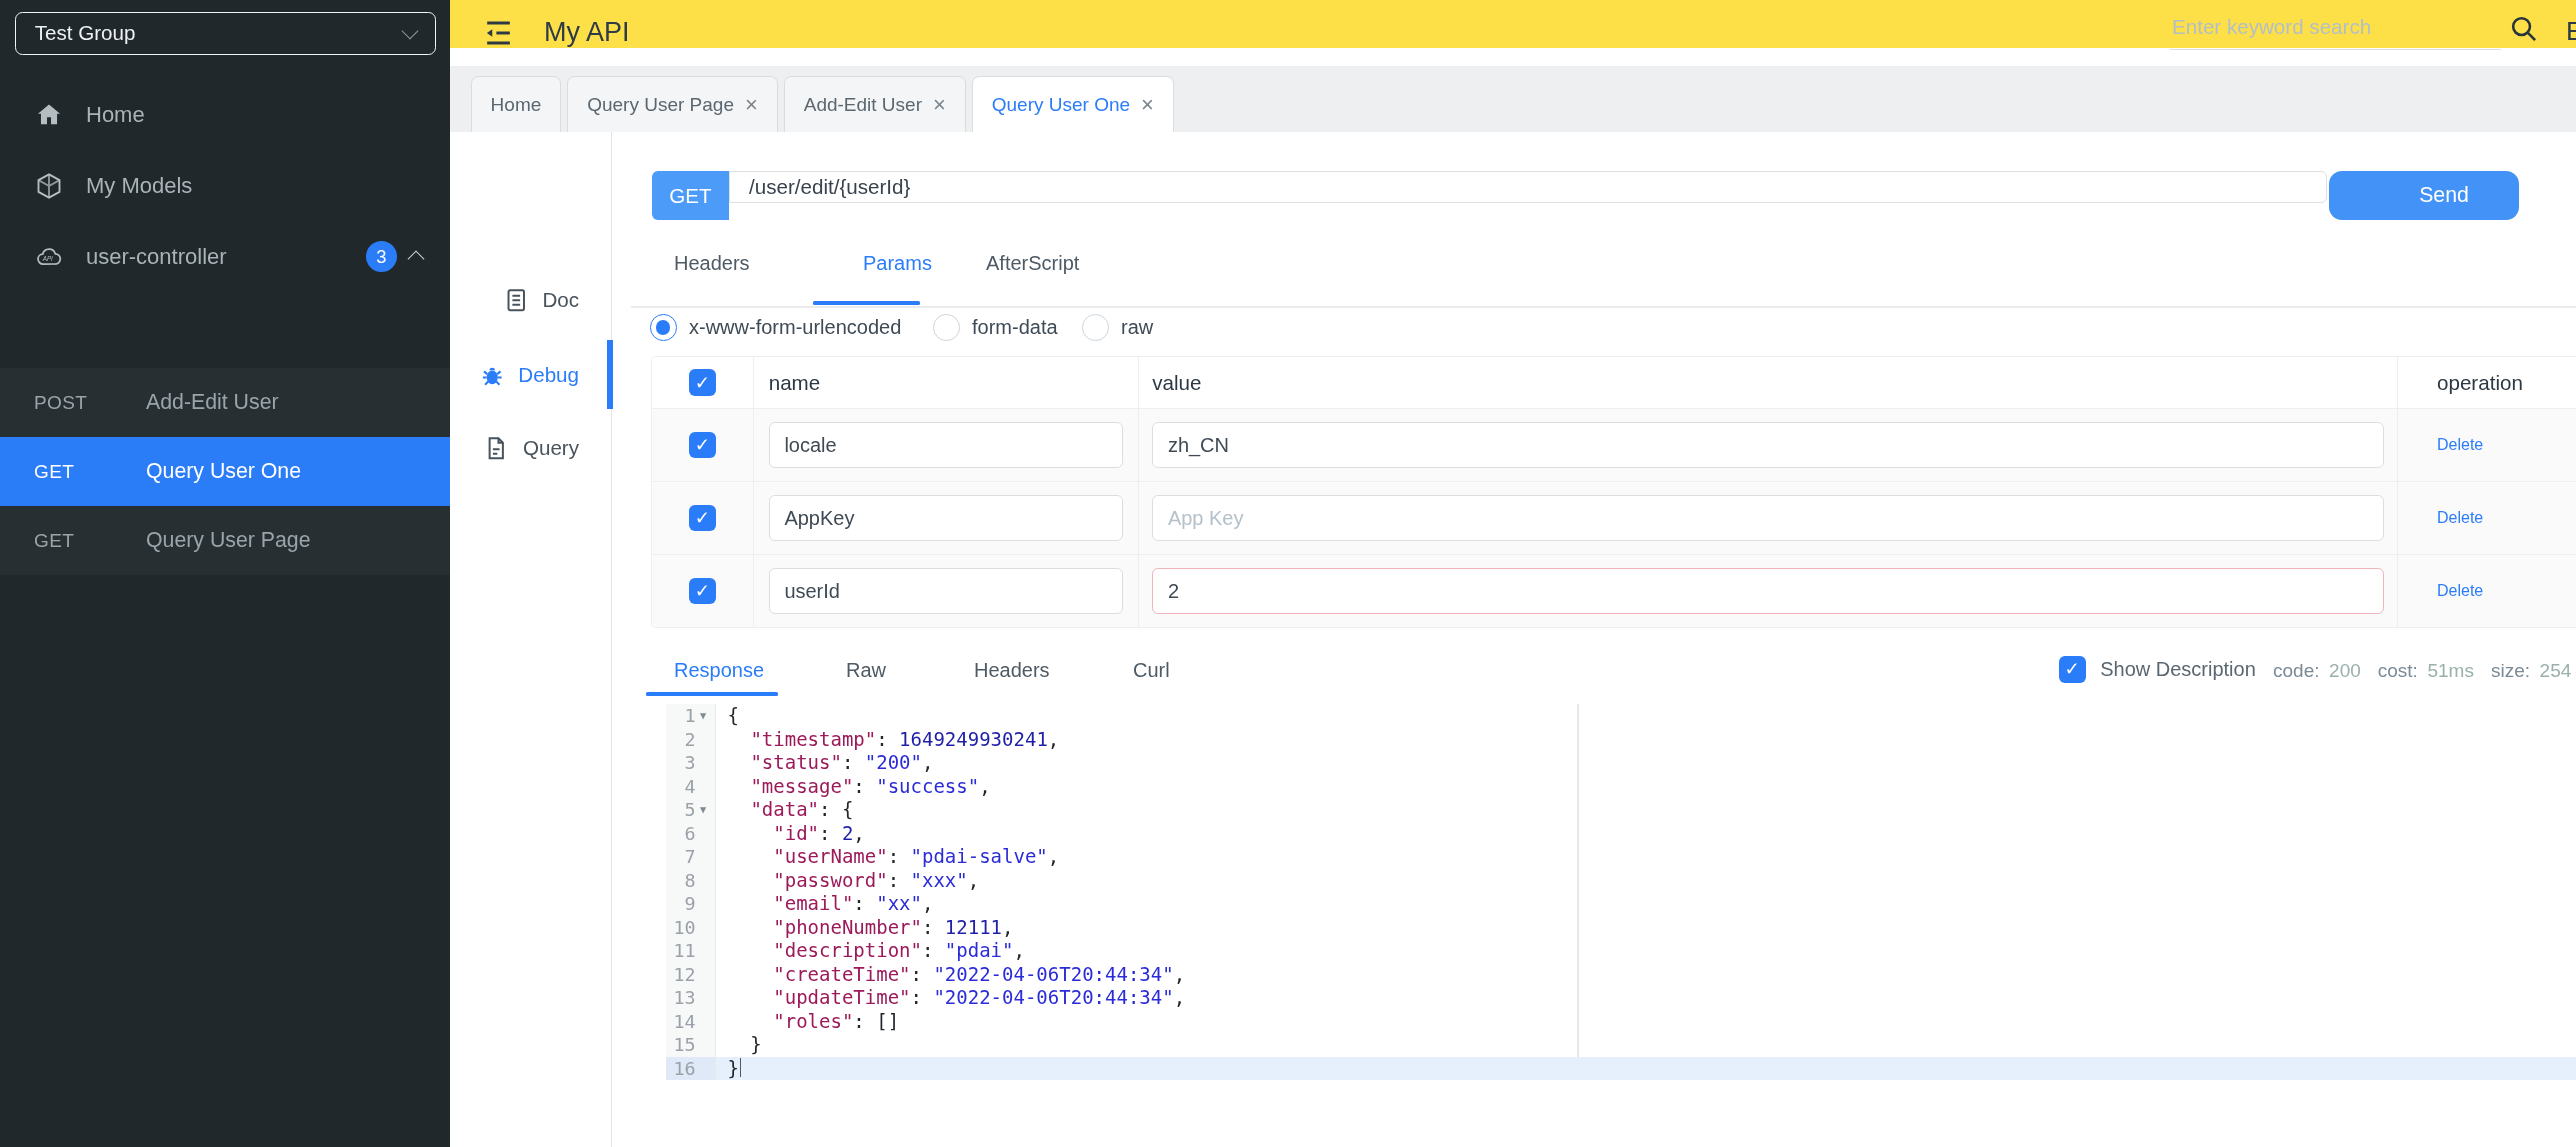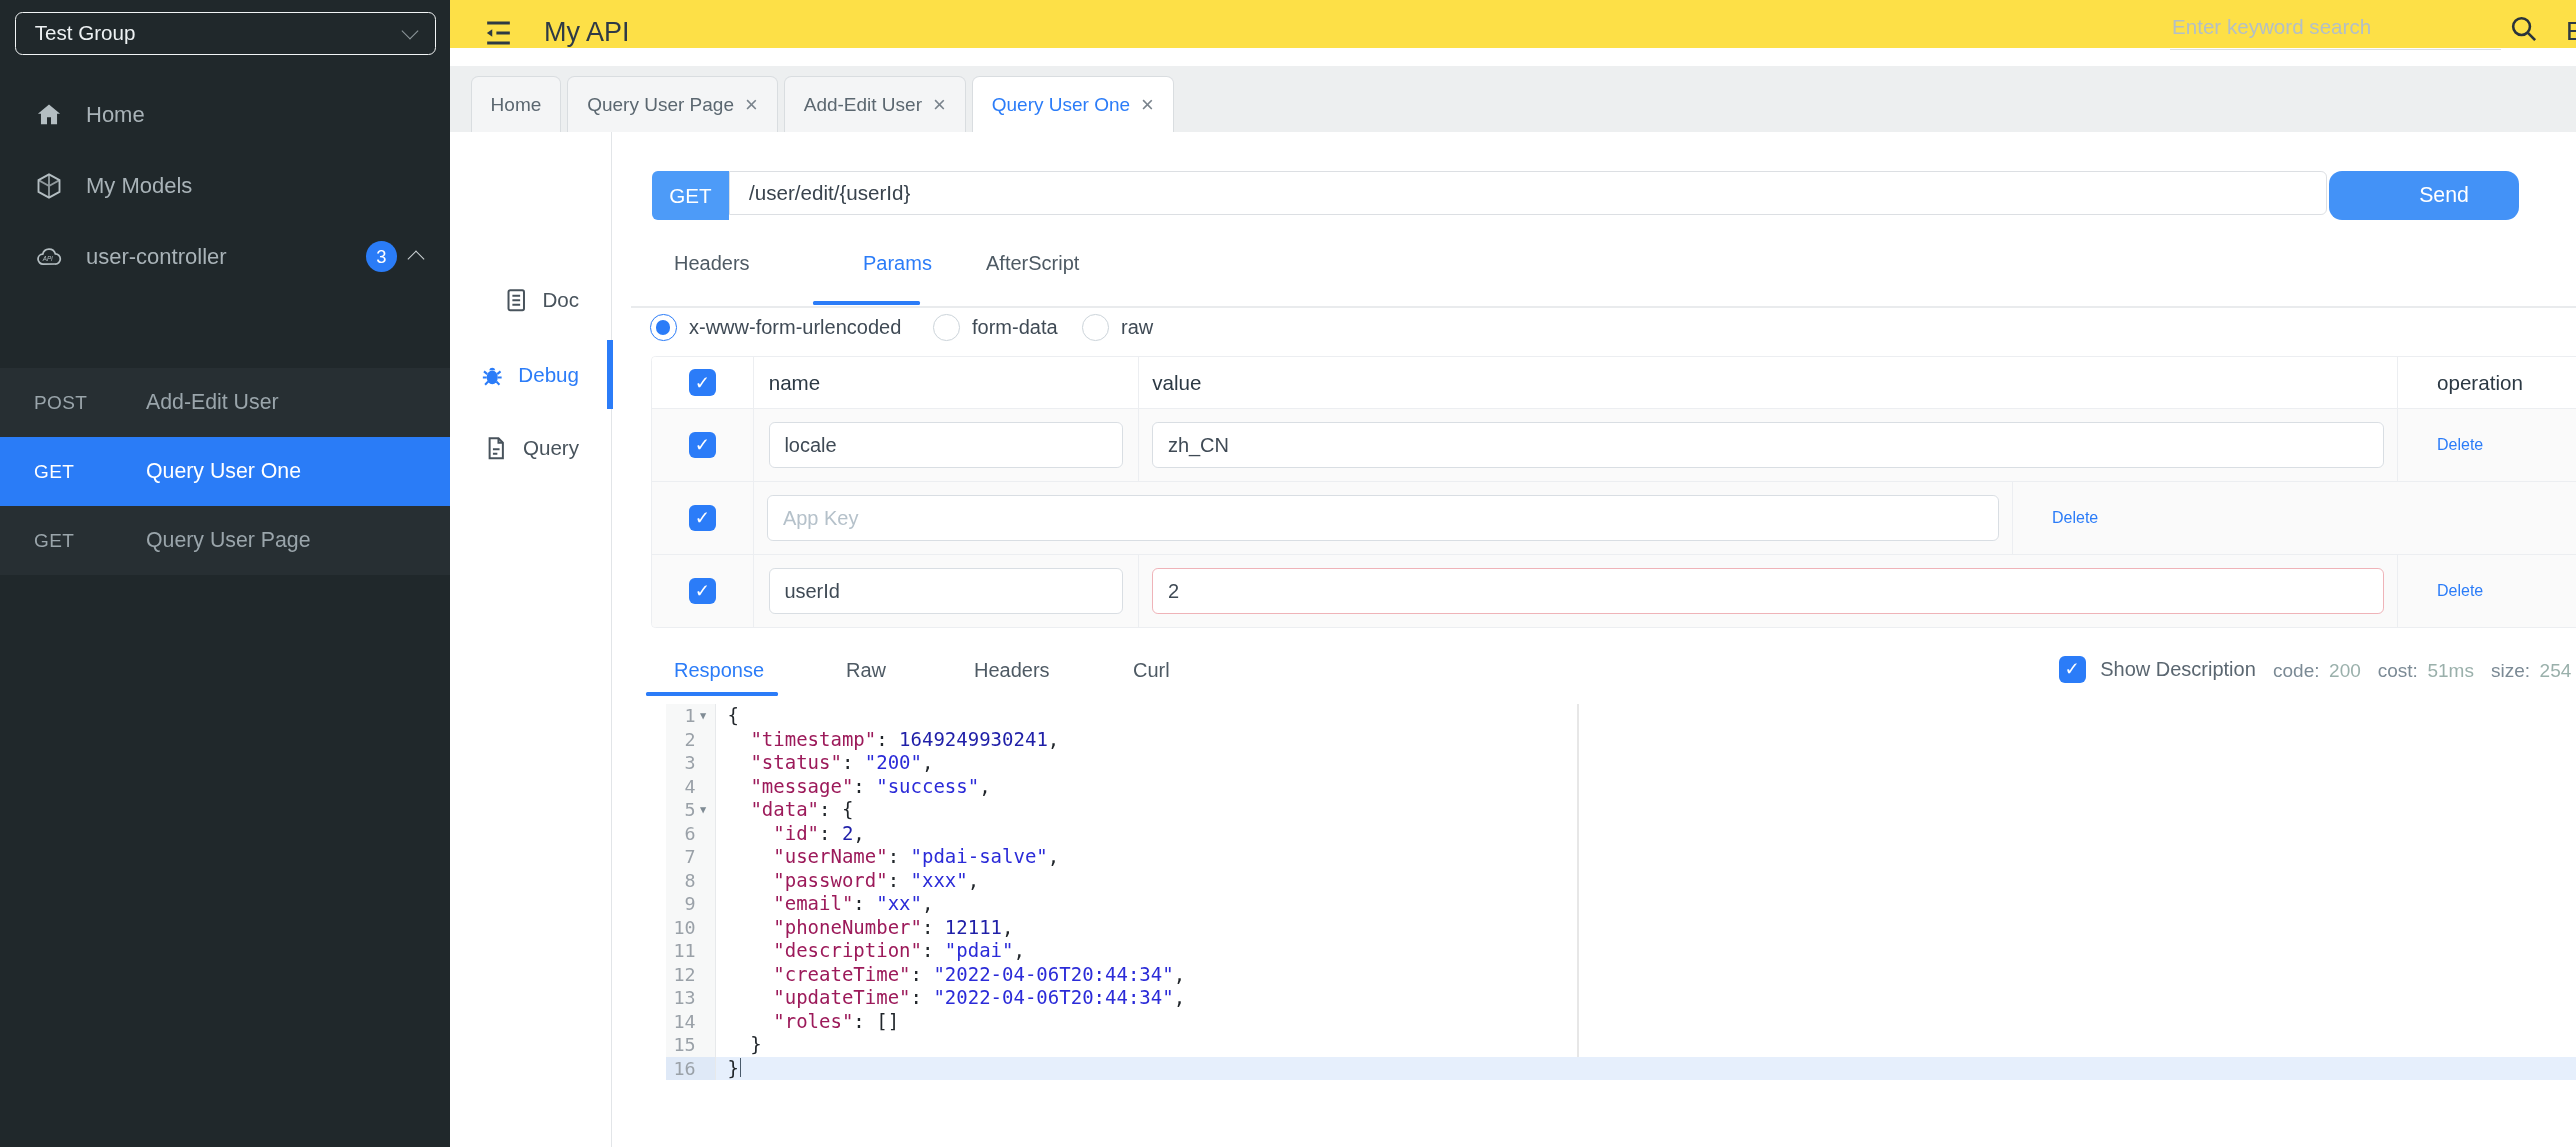"/user/edit/{userId}" .url-input { height: 44px -> 32px }
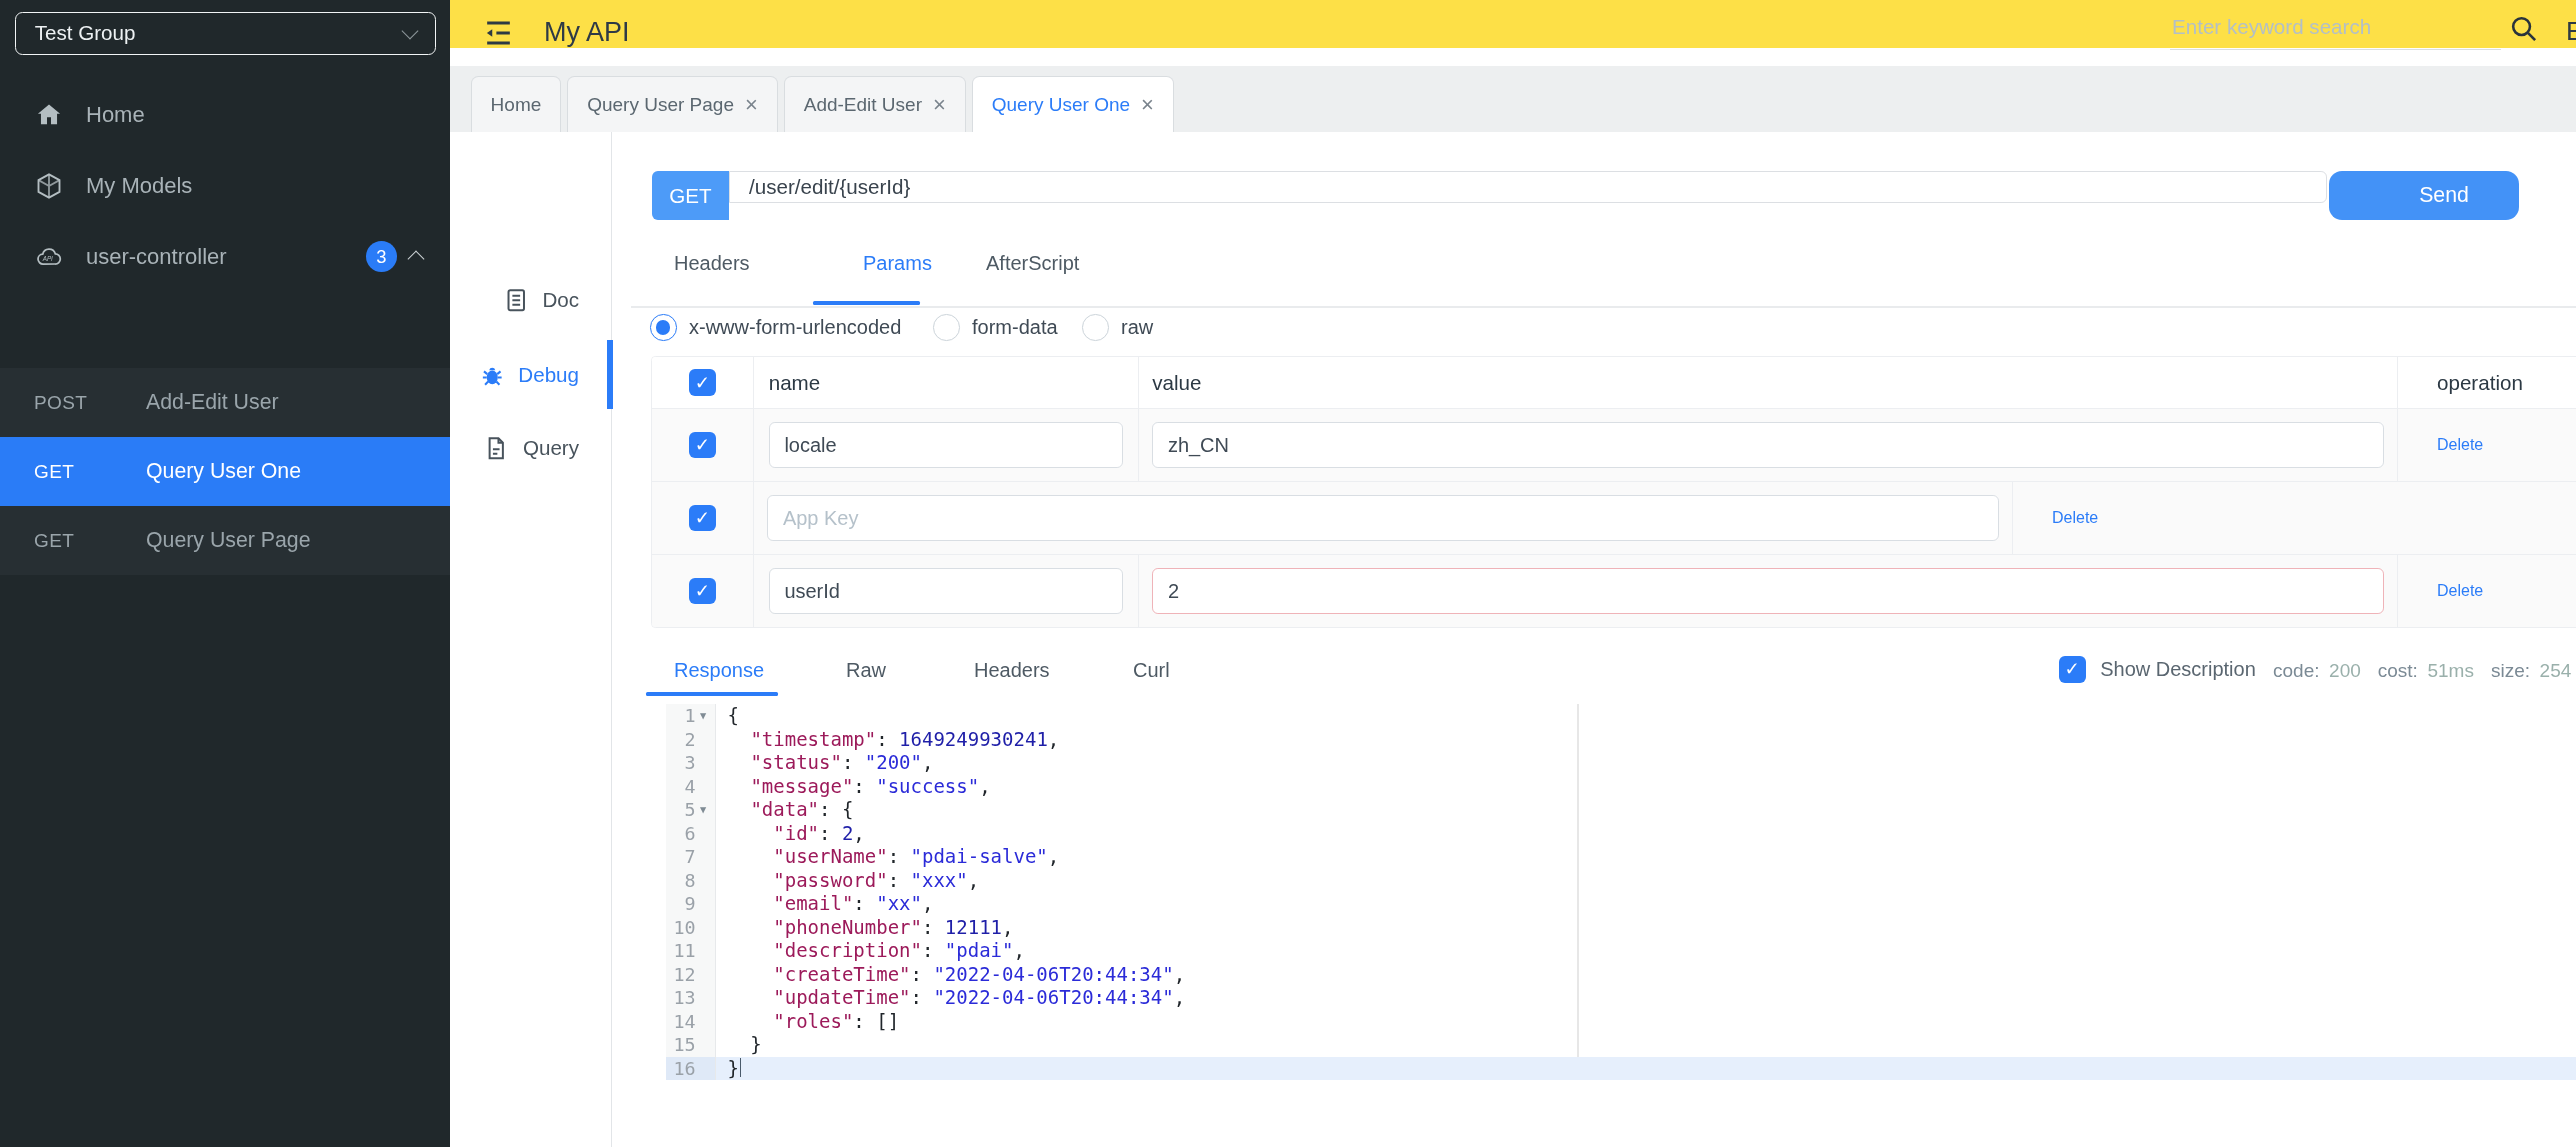"AppKey" div.tc { html: none -> <div> <input> </div> }
